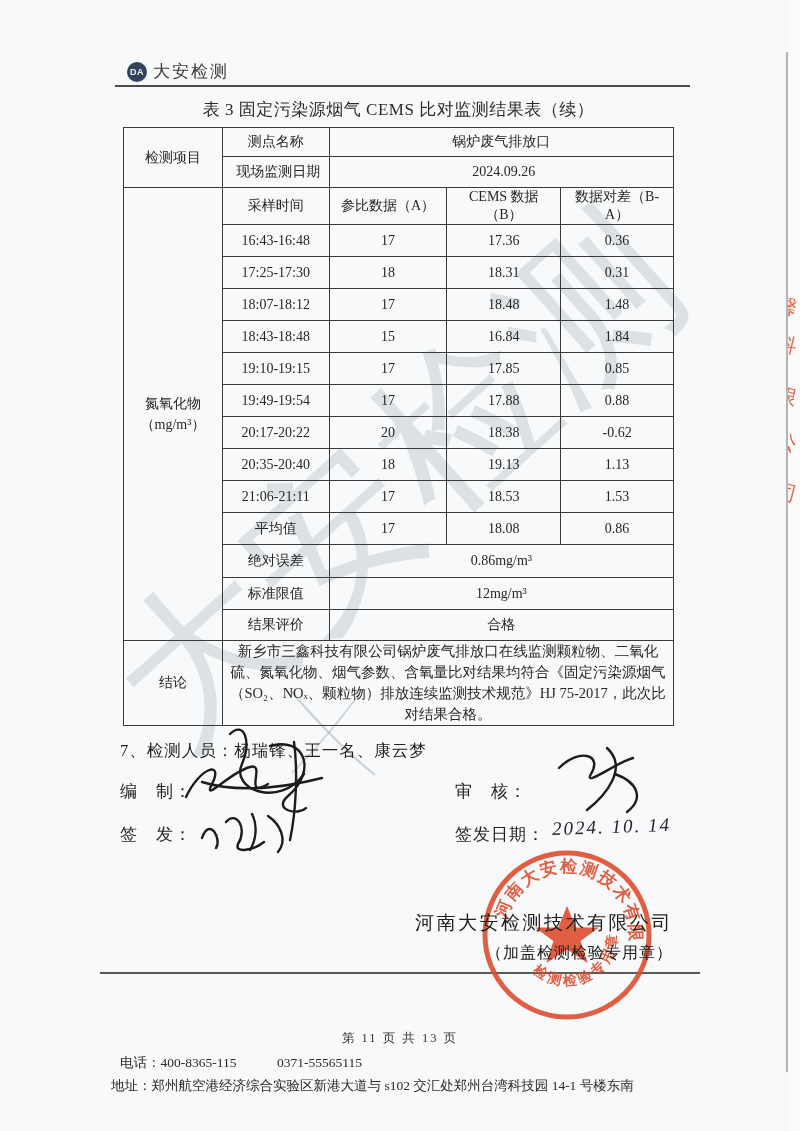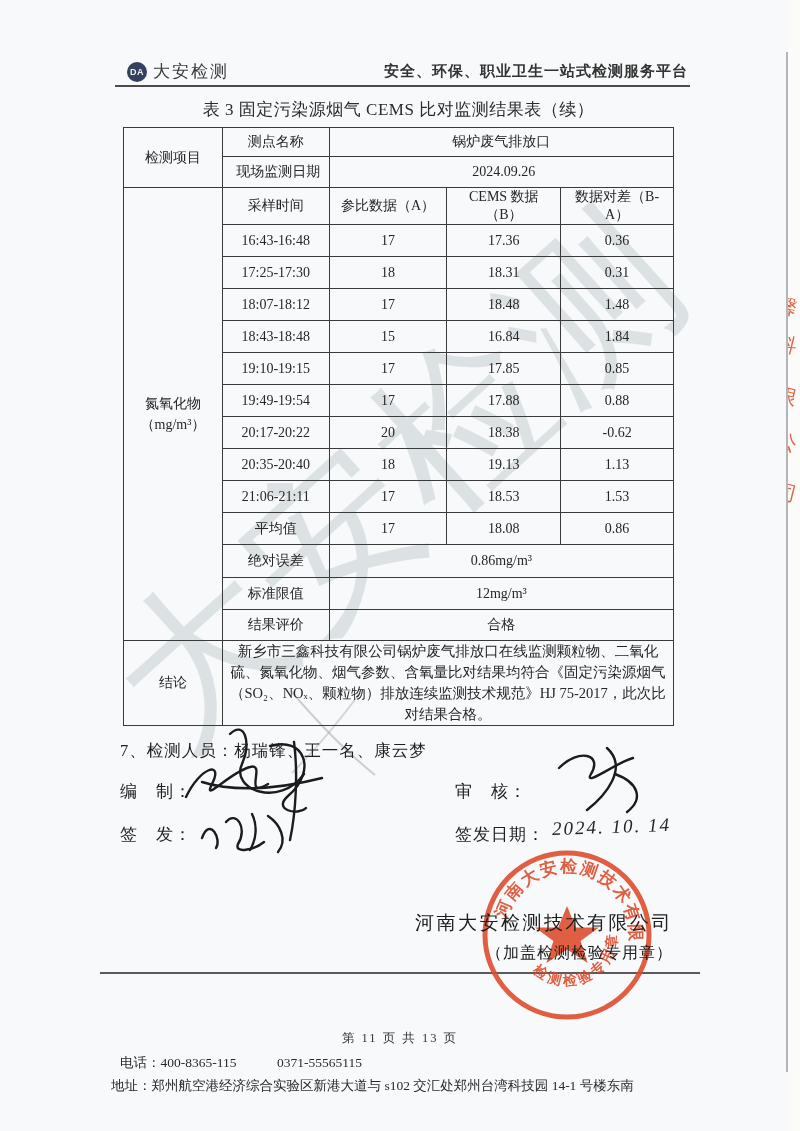"安全、环保、职业卫生一站式检测服务平台" div.hdr-right { html: <div>安全、环保、职业卫生一站式检测服务平台</div> -> none }
